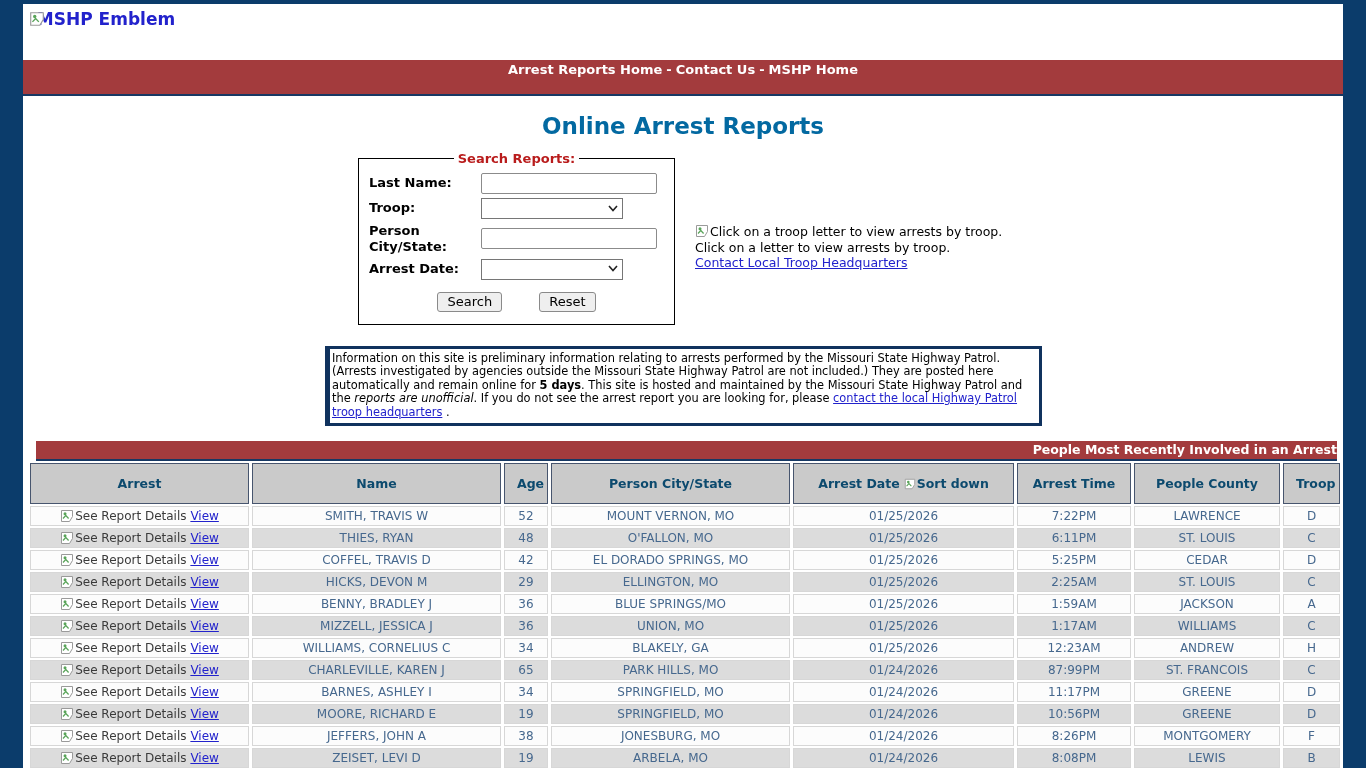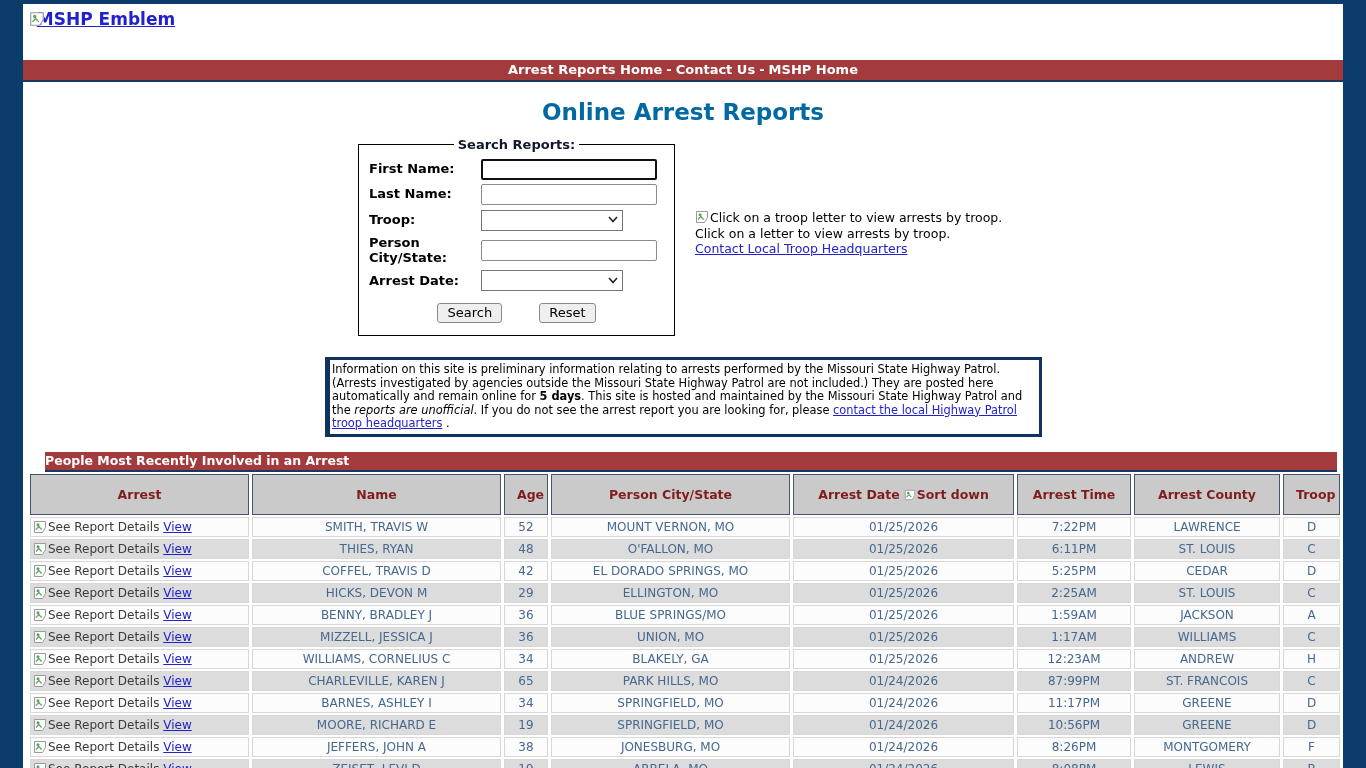"MSHP Emblem" .emblem-link { text-decoration: underline -> none }
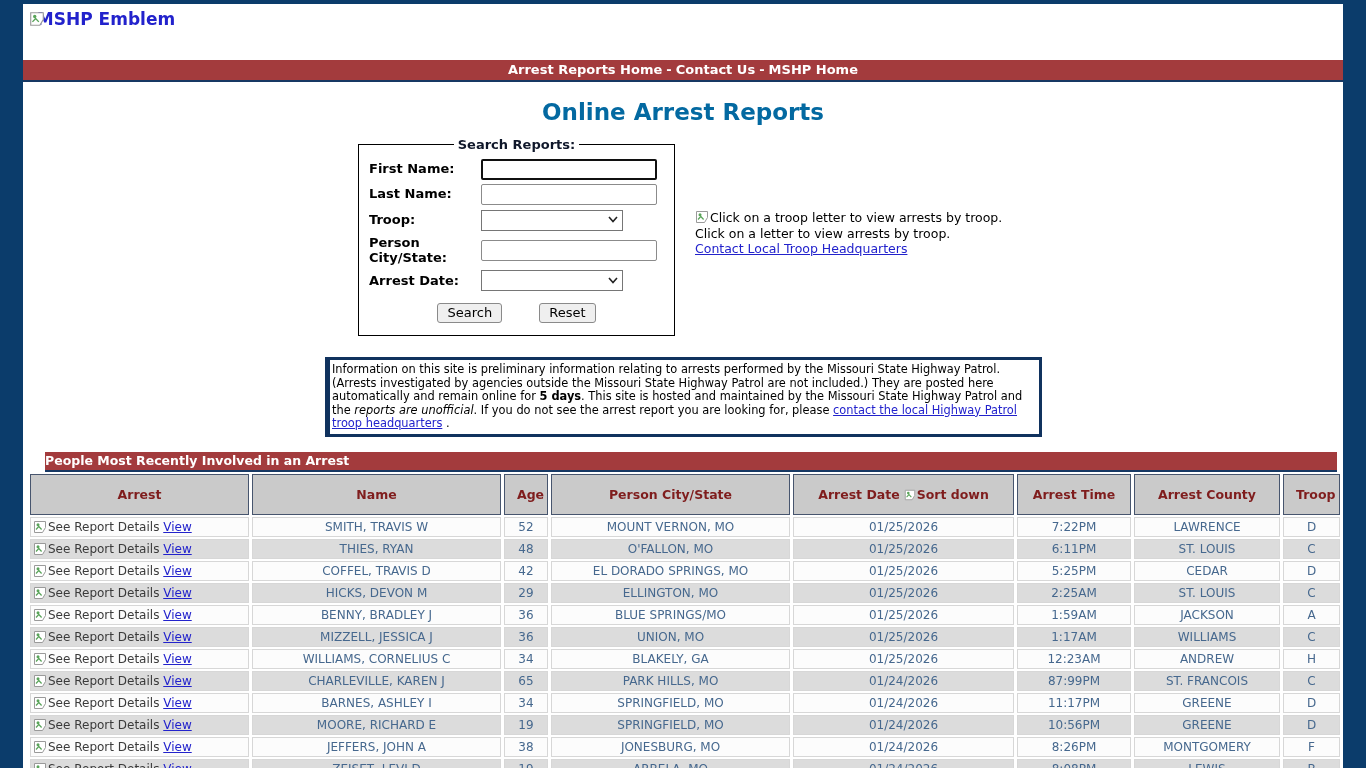"Arrest Reports Home - Contact" .nav-bar { padding: 2px 0 3px -> 2px 0 17px }
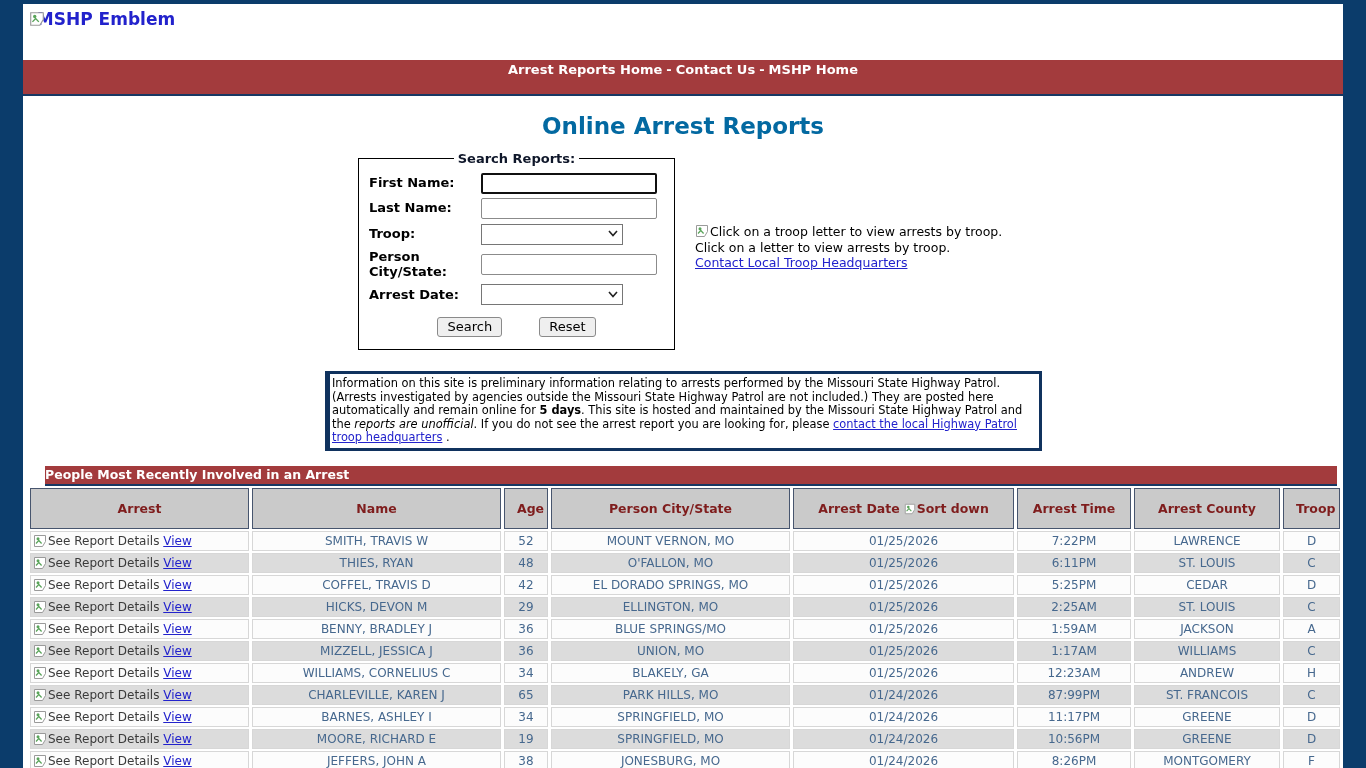"Search Reports:" fieldset.search-box legend { color: #0f172a -> #b91c1c }
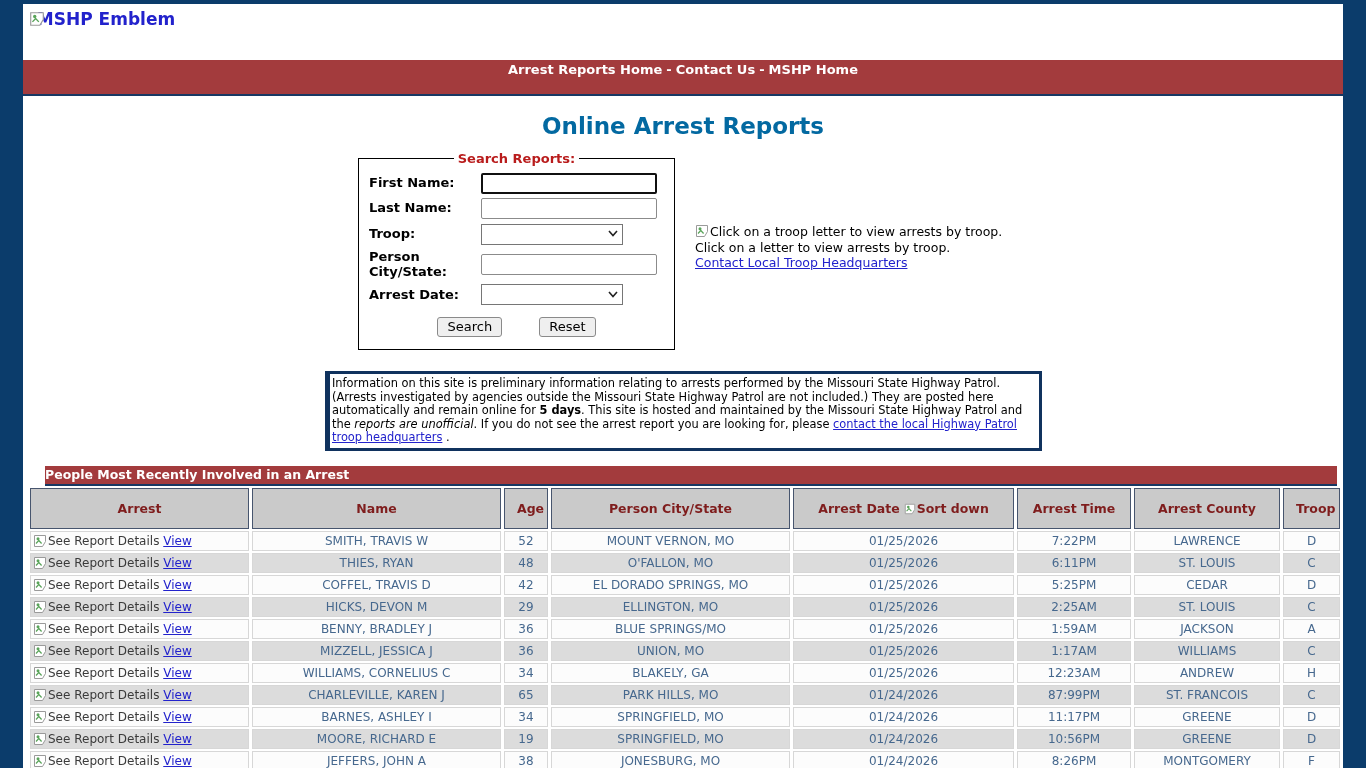"First Name:" tr { html: <tr> <td>First Name:</td> <td><input></td> </tr> -> none }
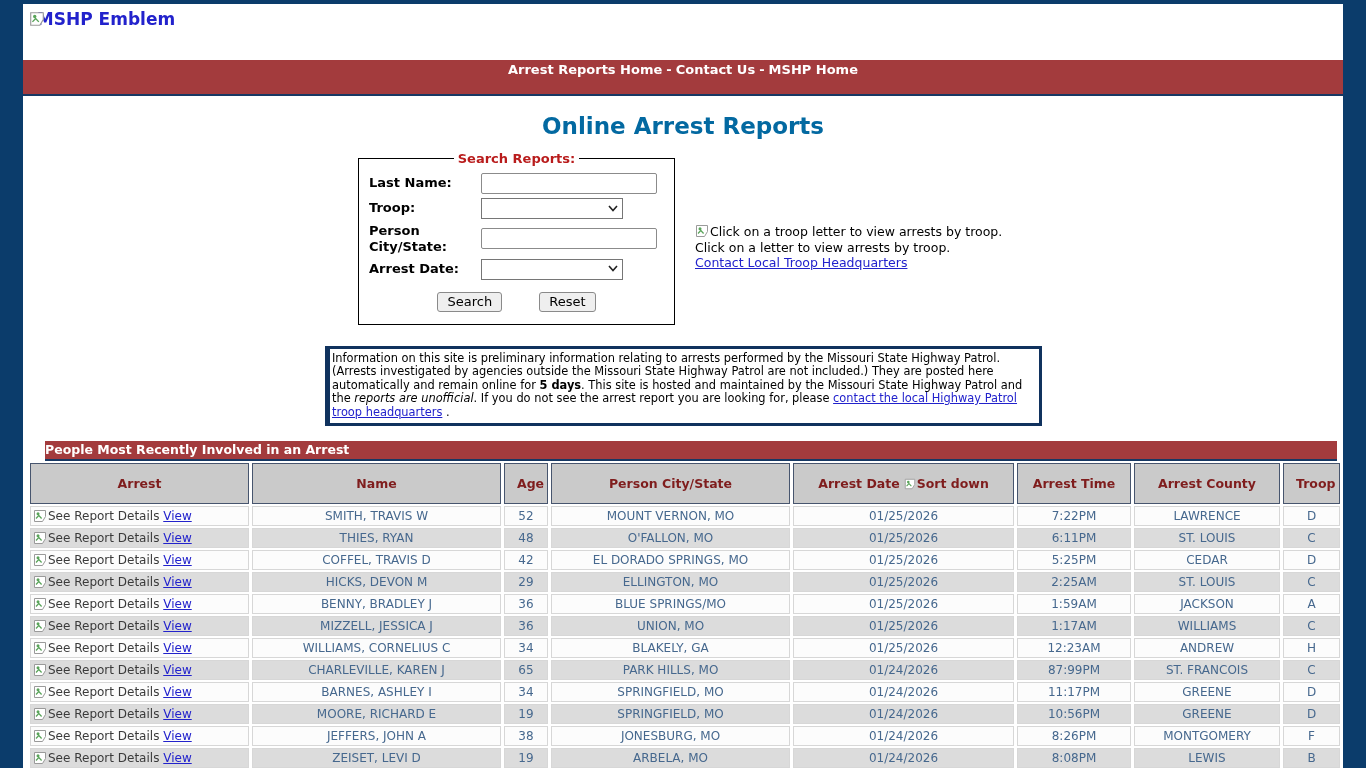"People Most Recently Involved in" .banner { margin: 15px 6px 0 22px -> 15px 6px 0 13px; text-align: left -> right }
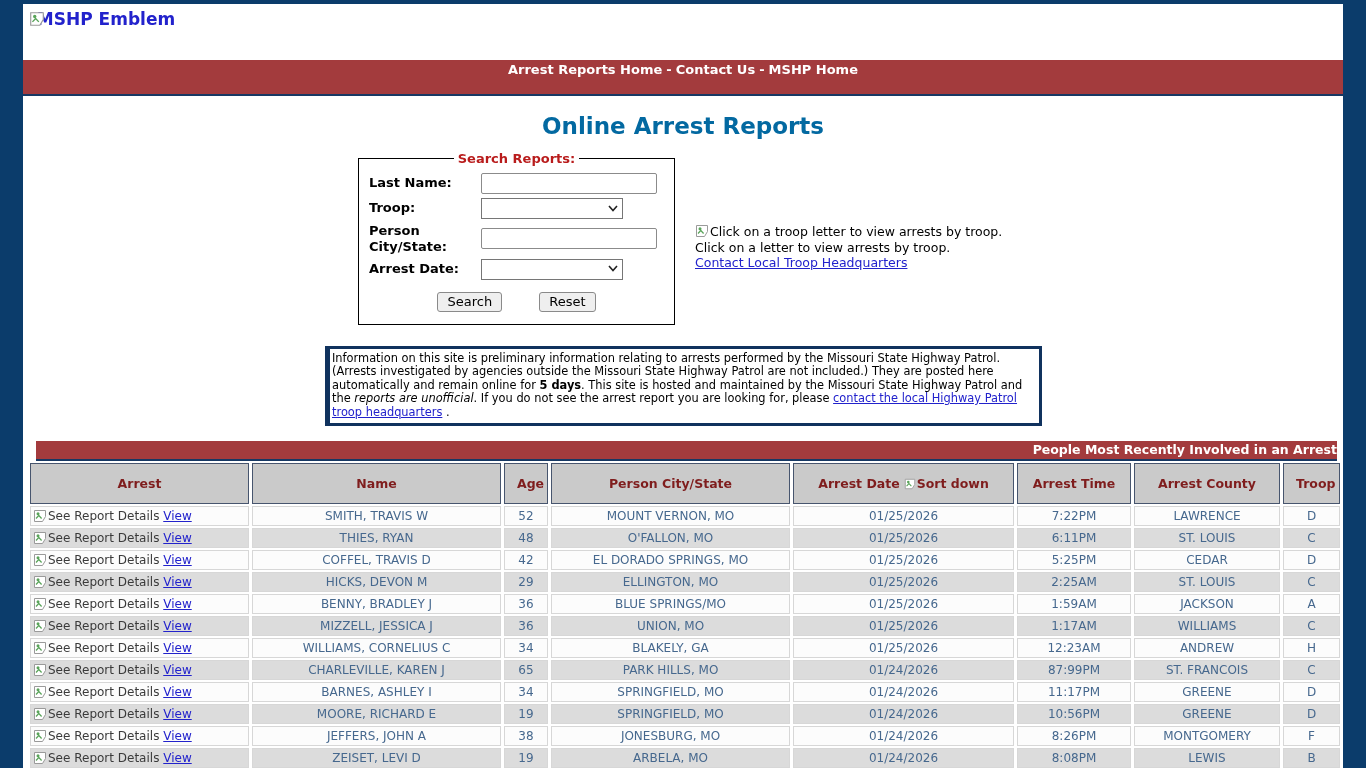"Arrest" .data-table th { color: #7f1d1d -> #0c4a6e }
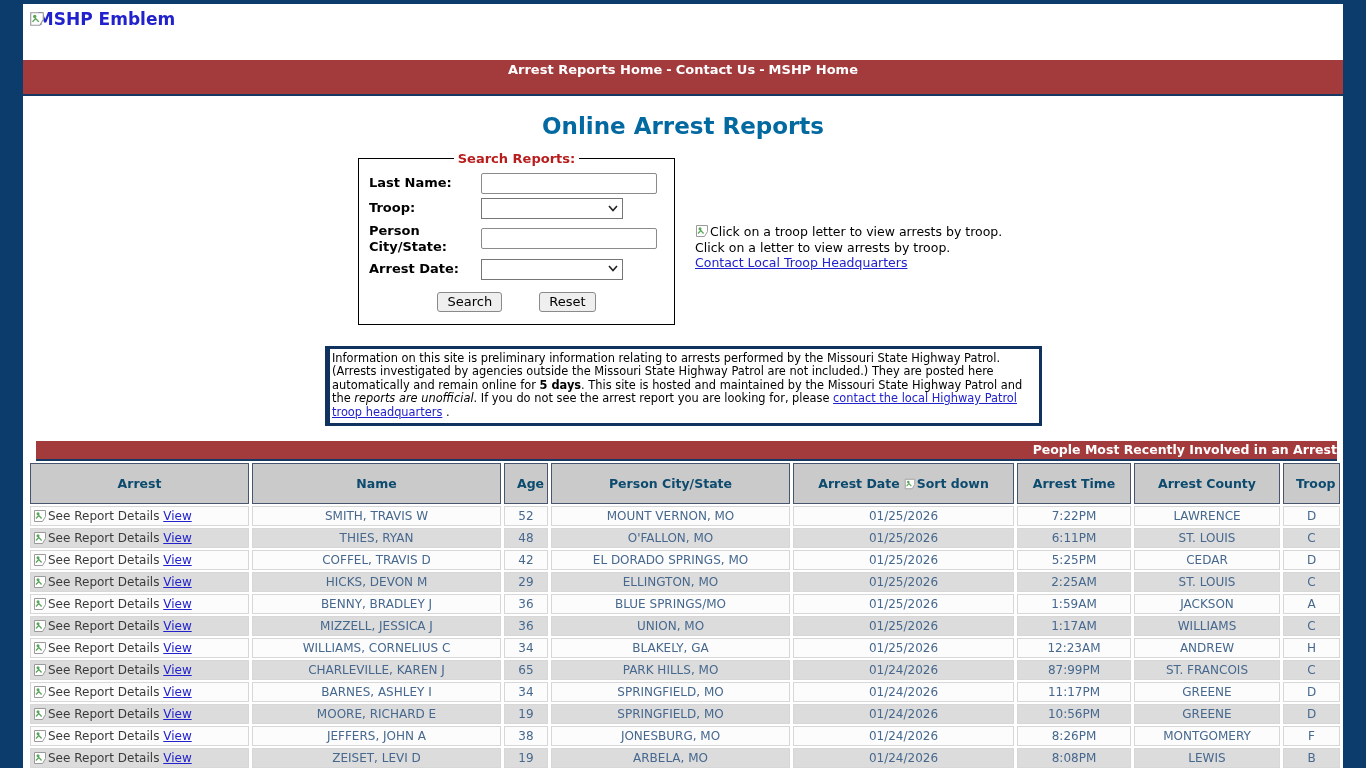"Arrest County" span { text: Arrest -> People }
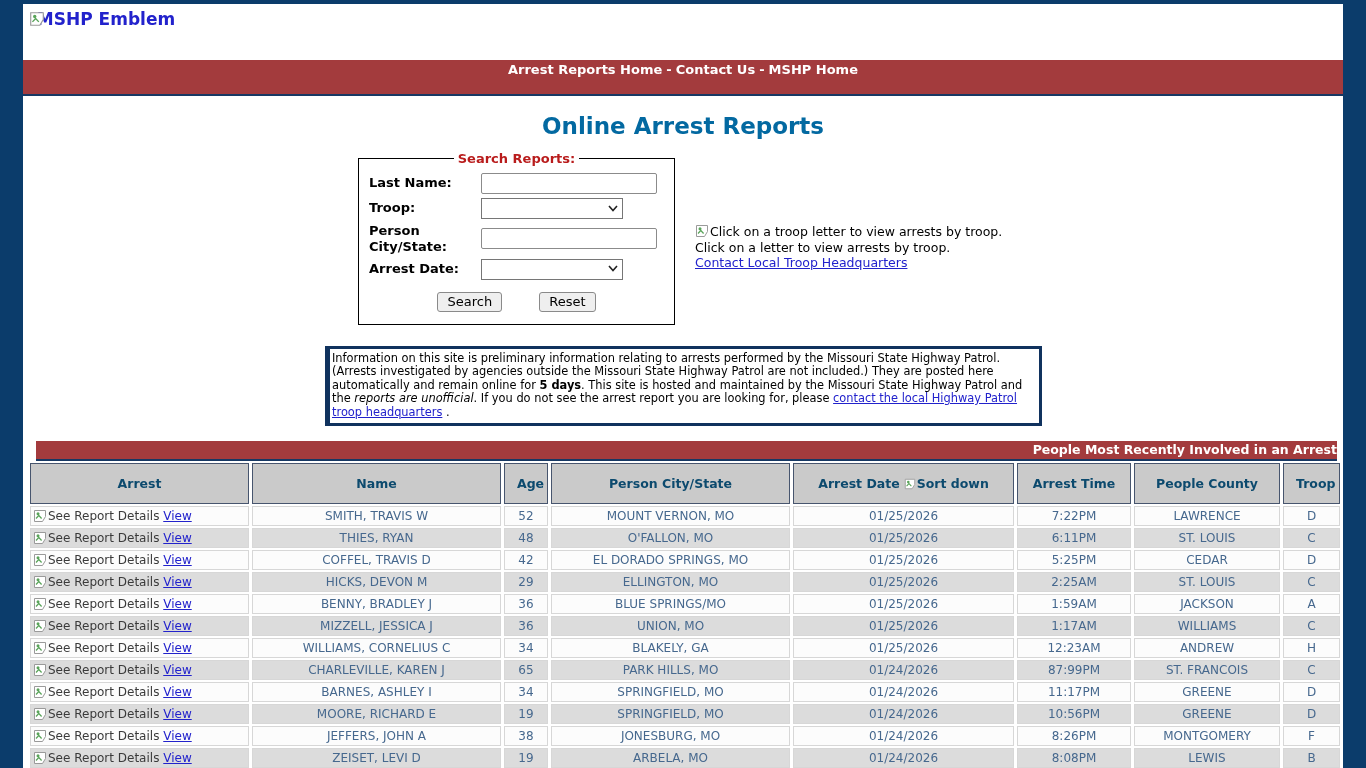"See Report Details View" td.c-arrest { text-align: left -> center }
